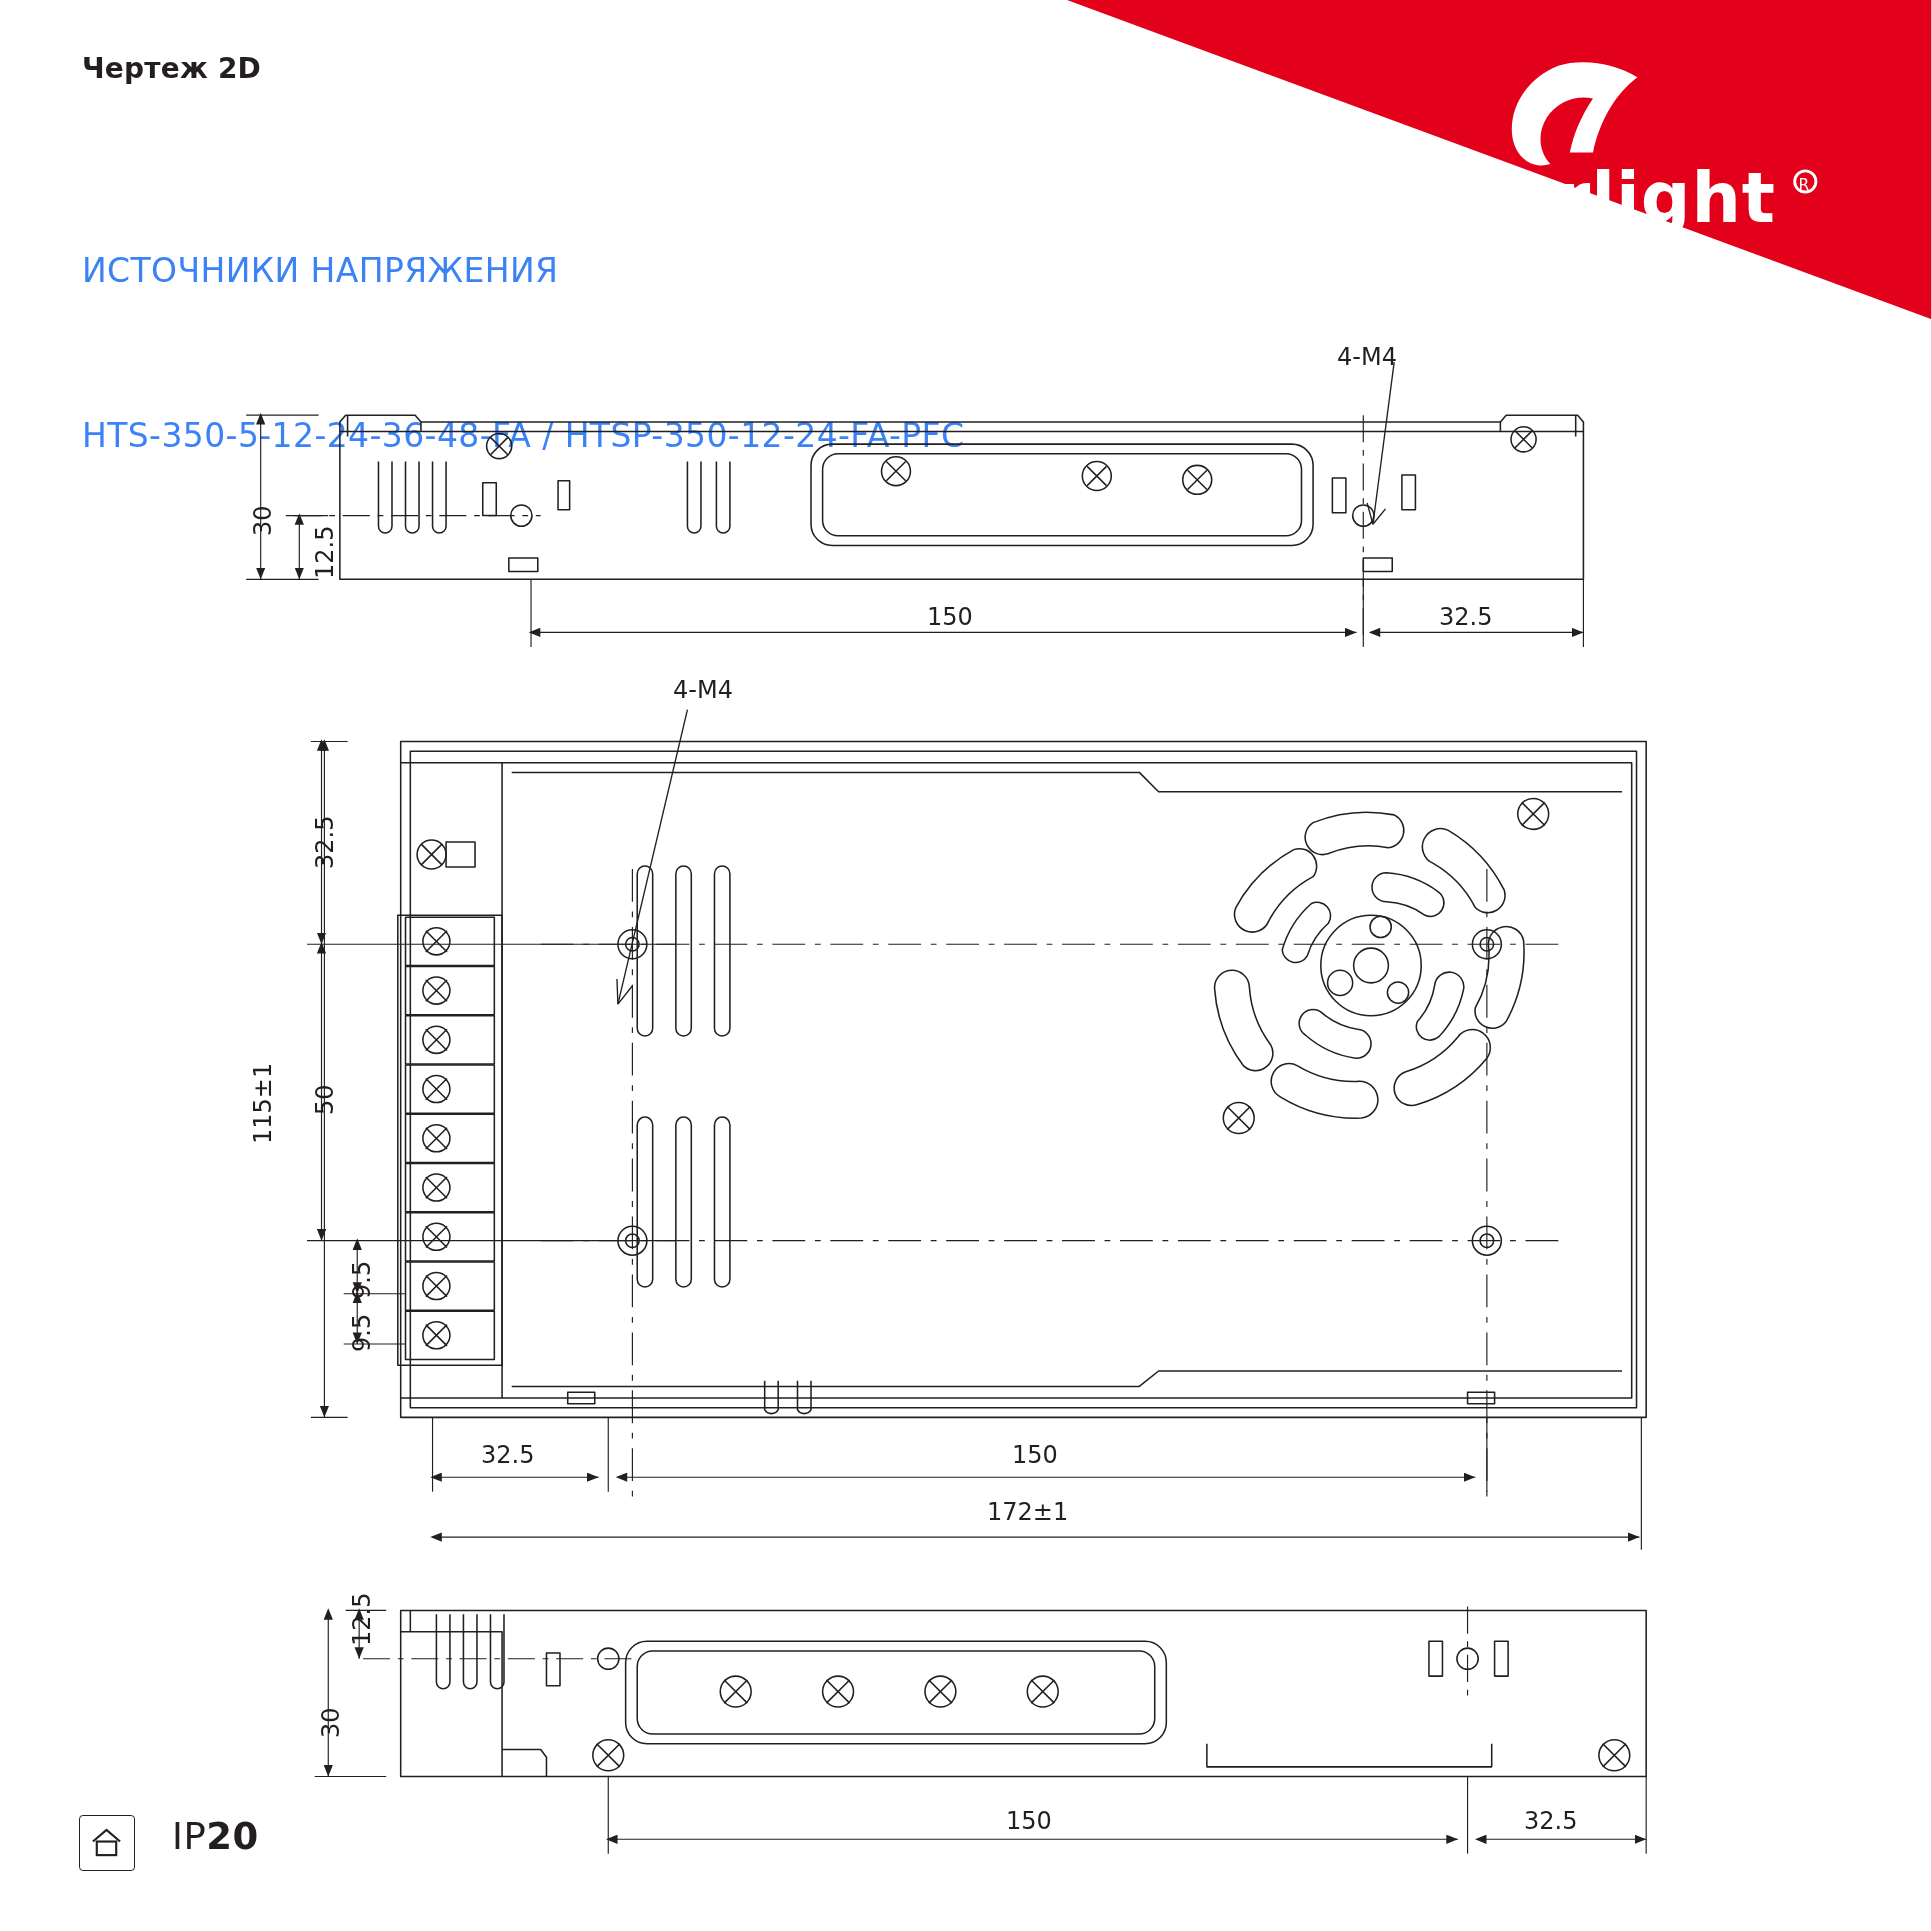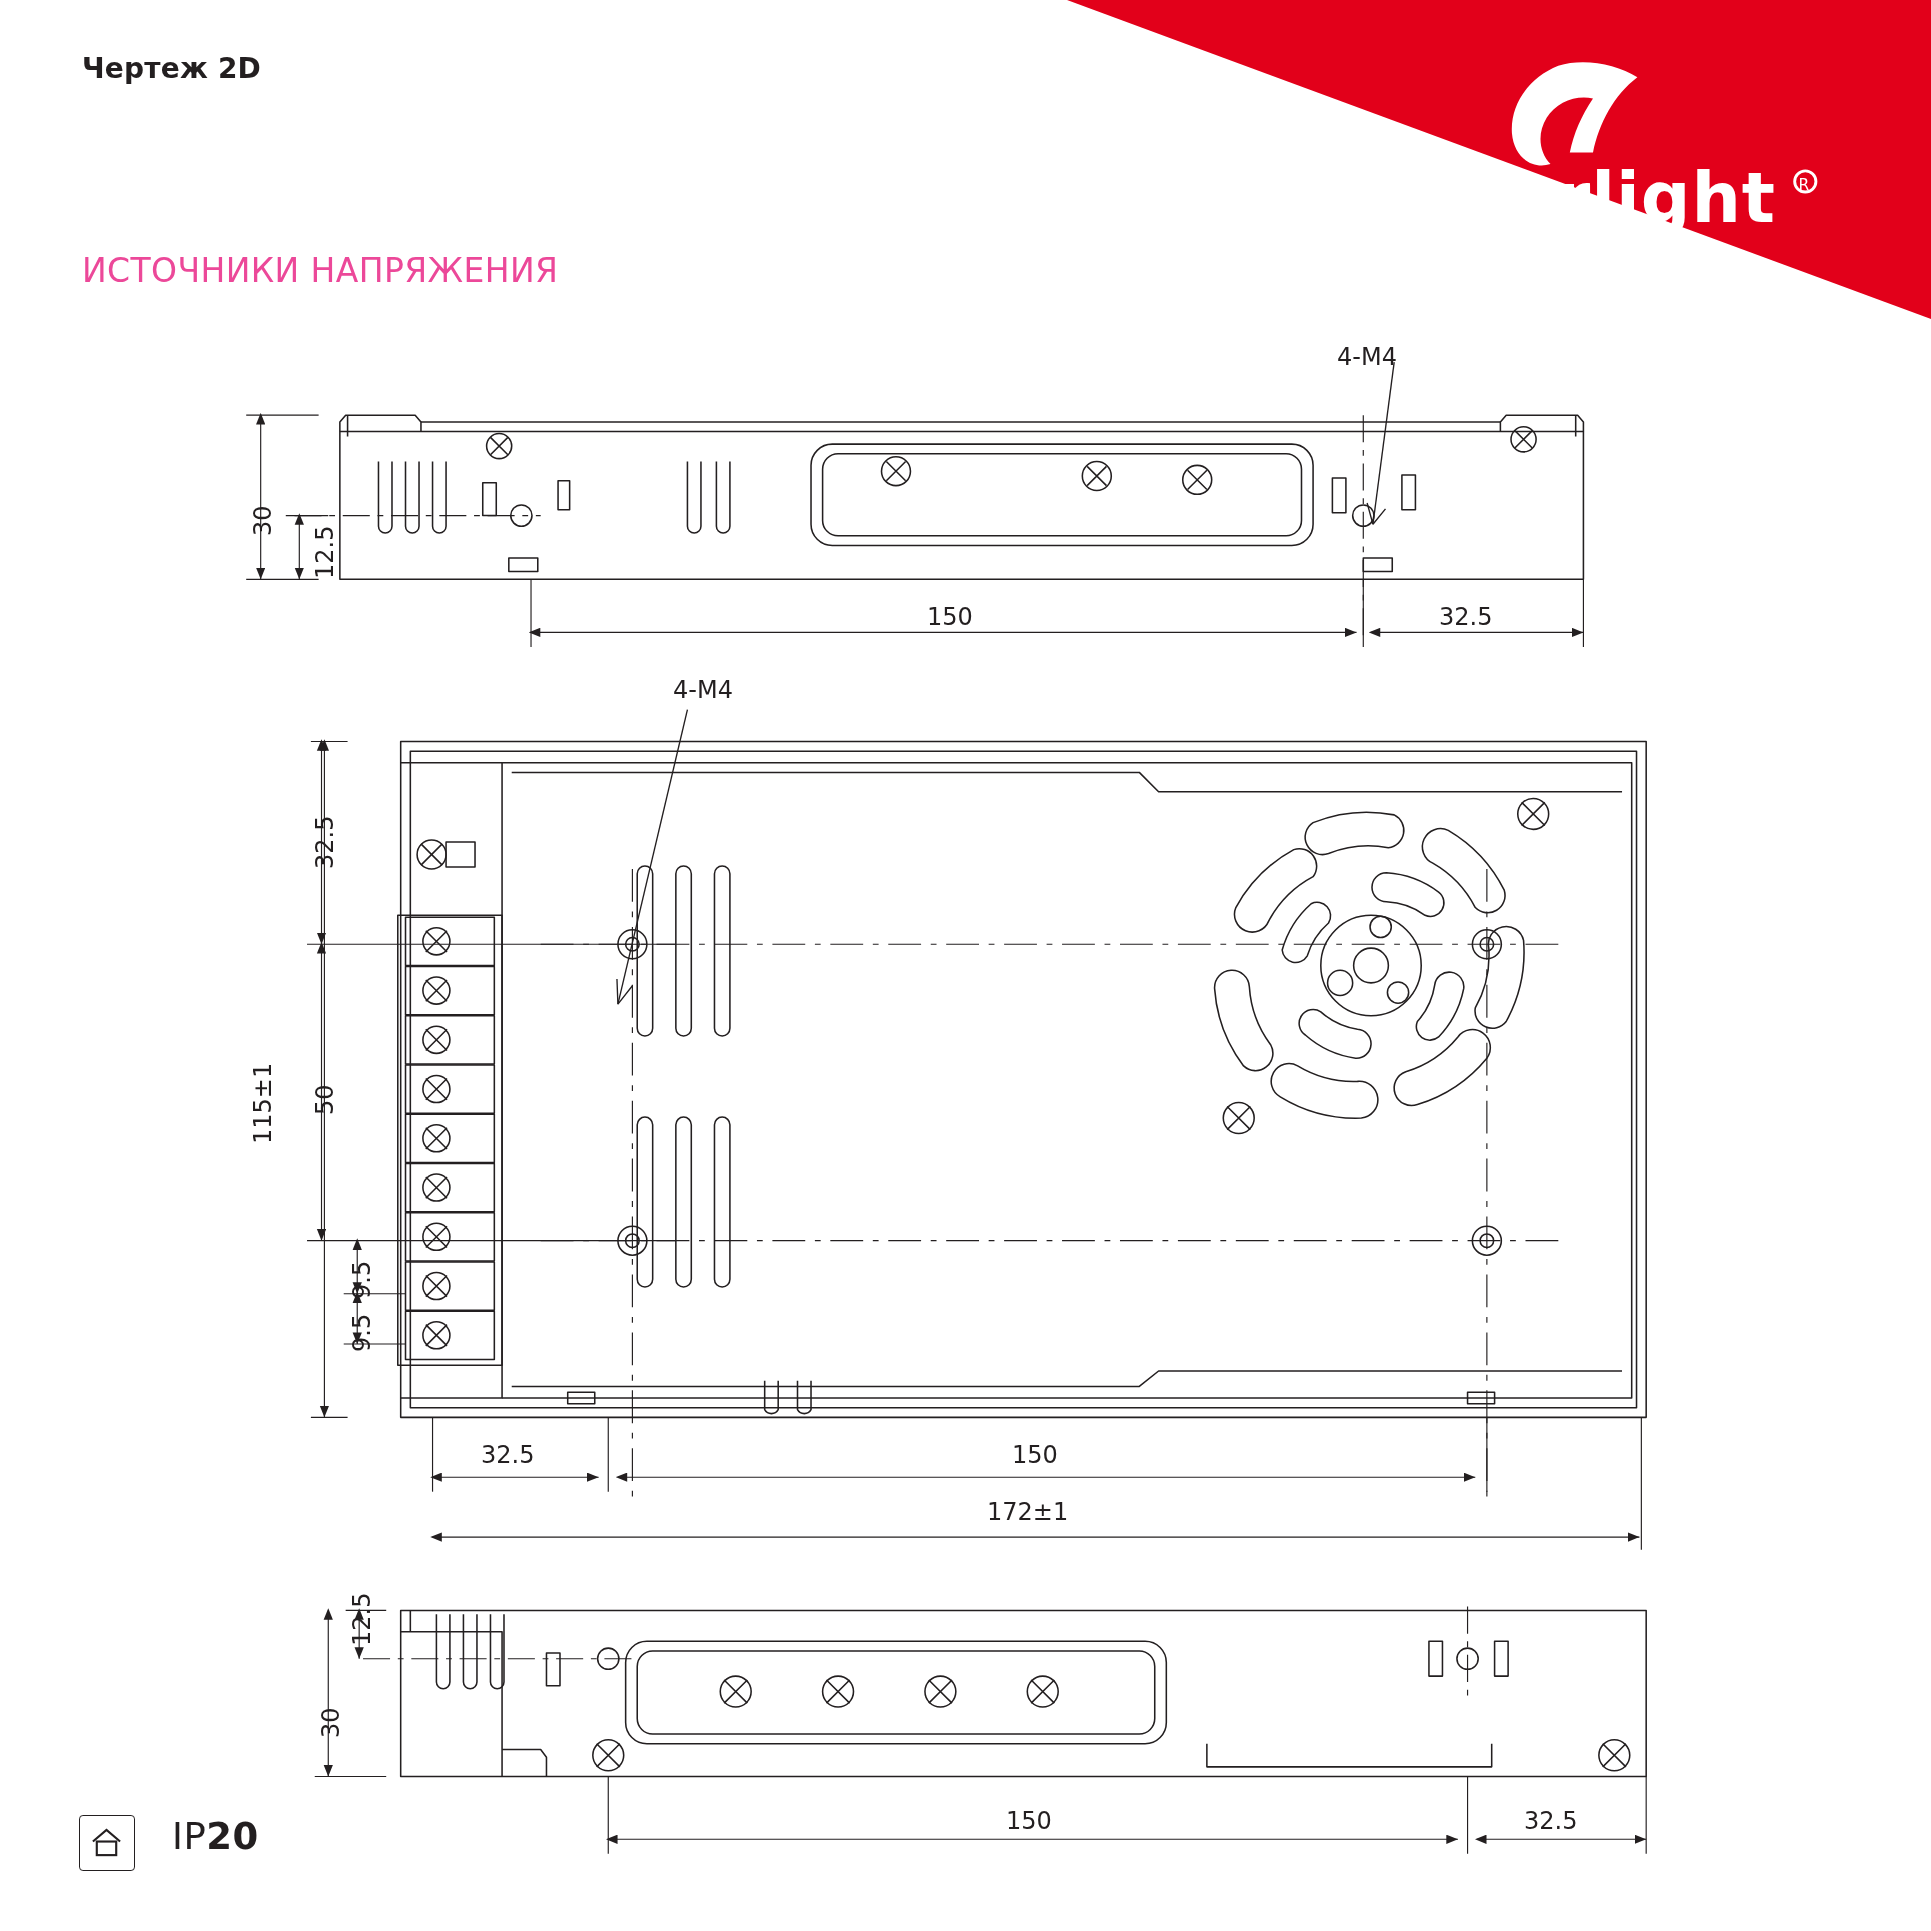"ИСТОЧНИКИ НАПРЯЖЕНИЯ" .hdr-lines { color: #ec4899 -> #3b82f6 }
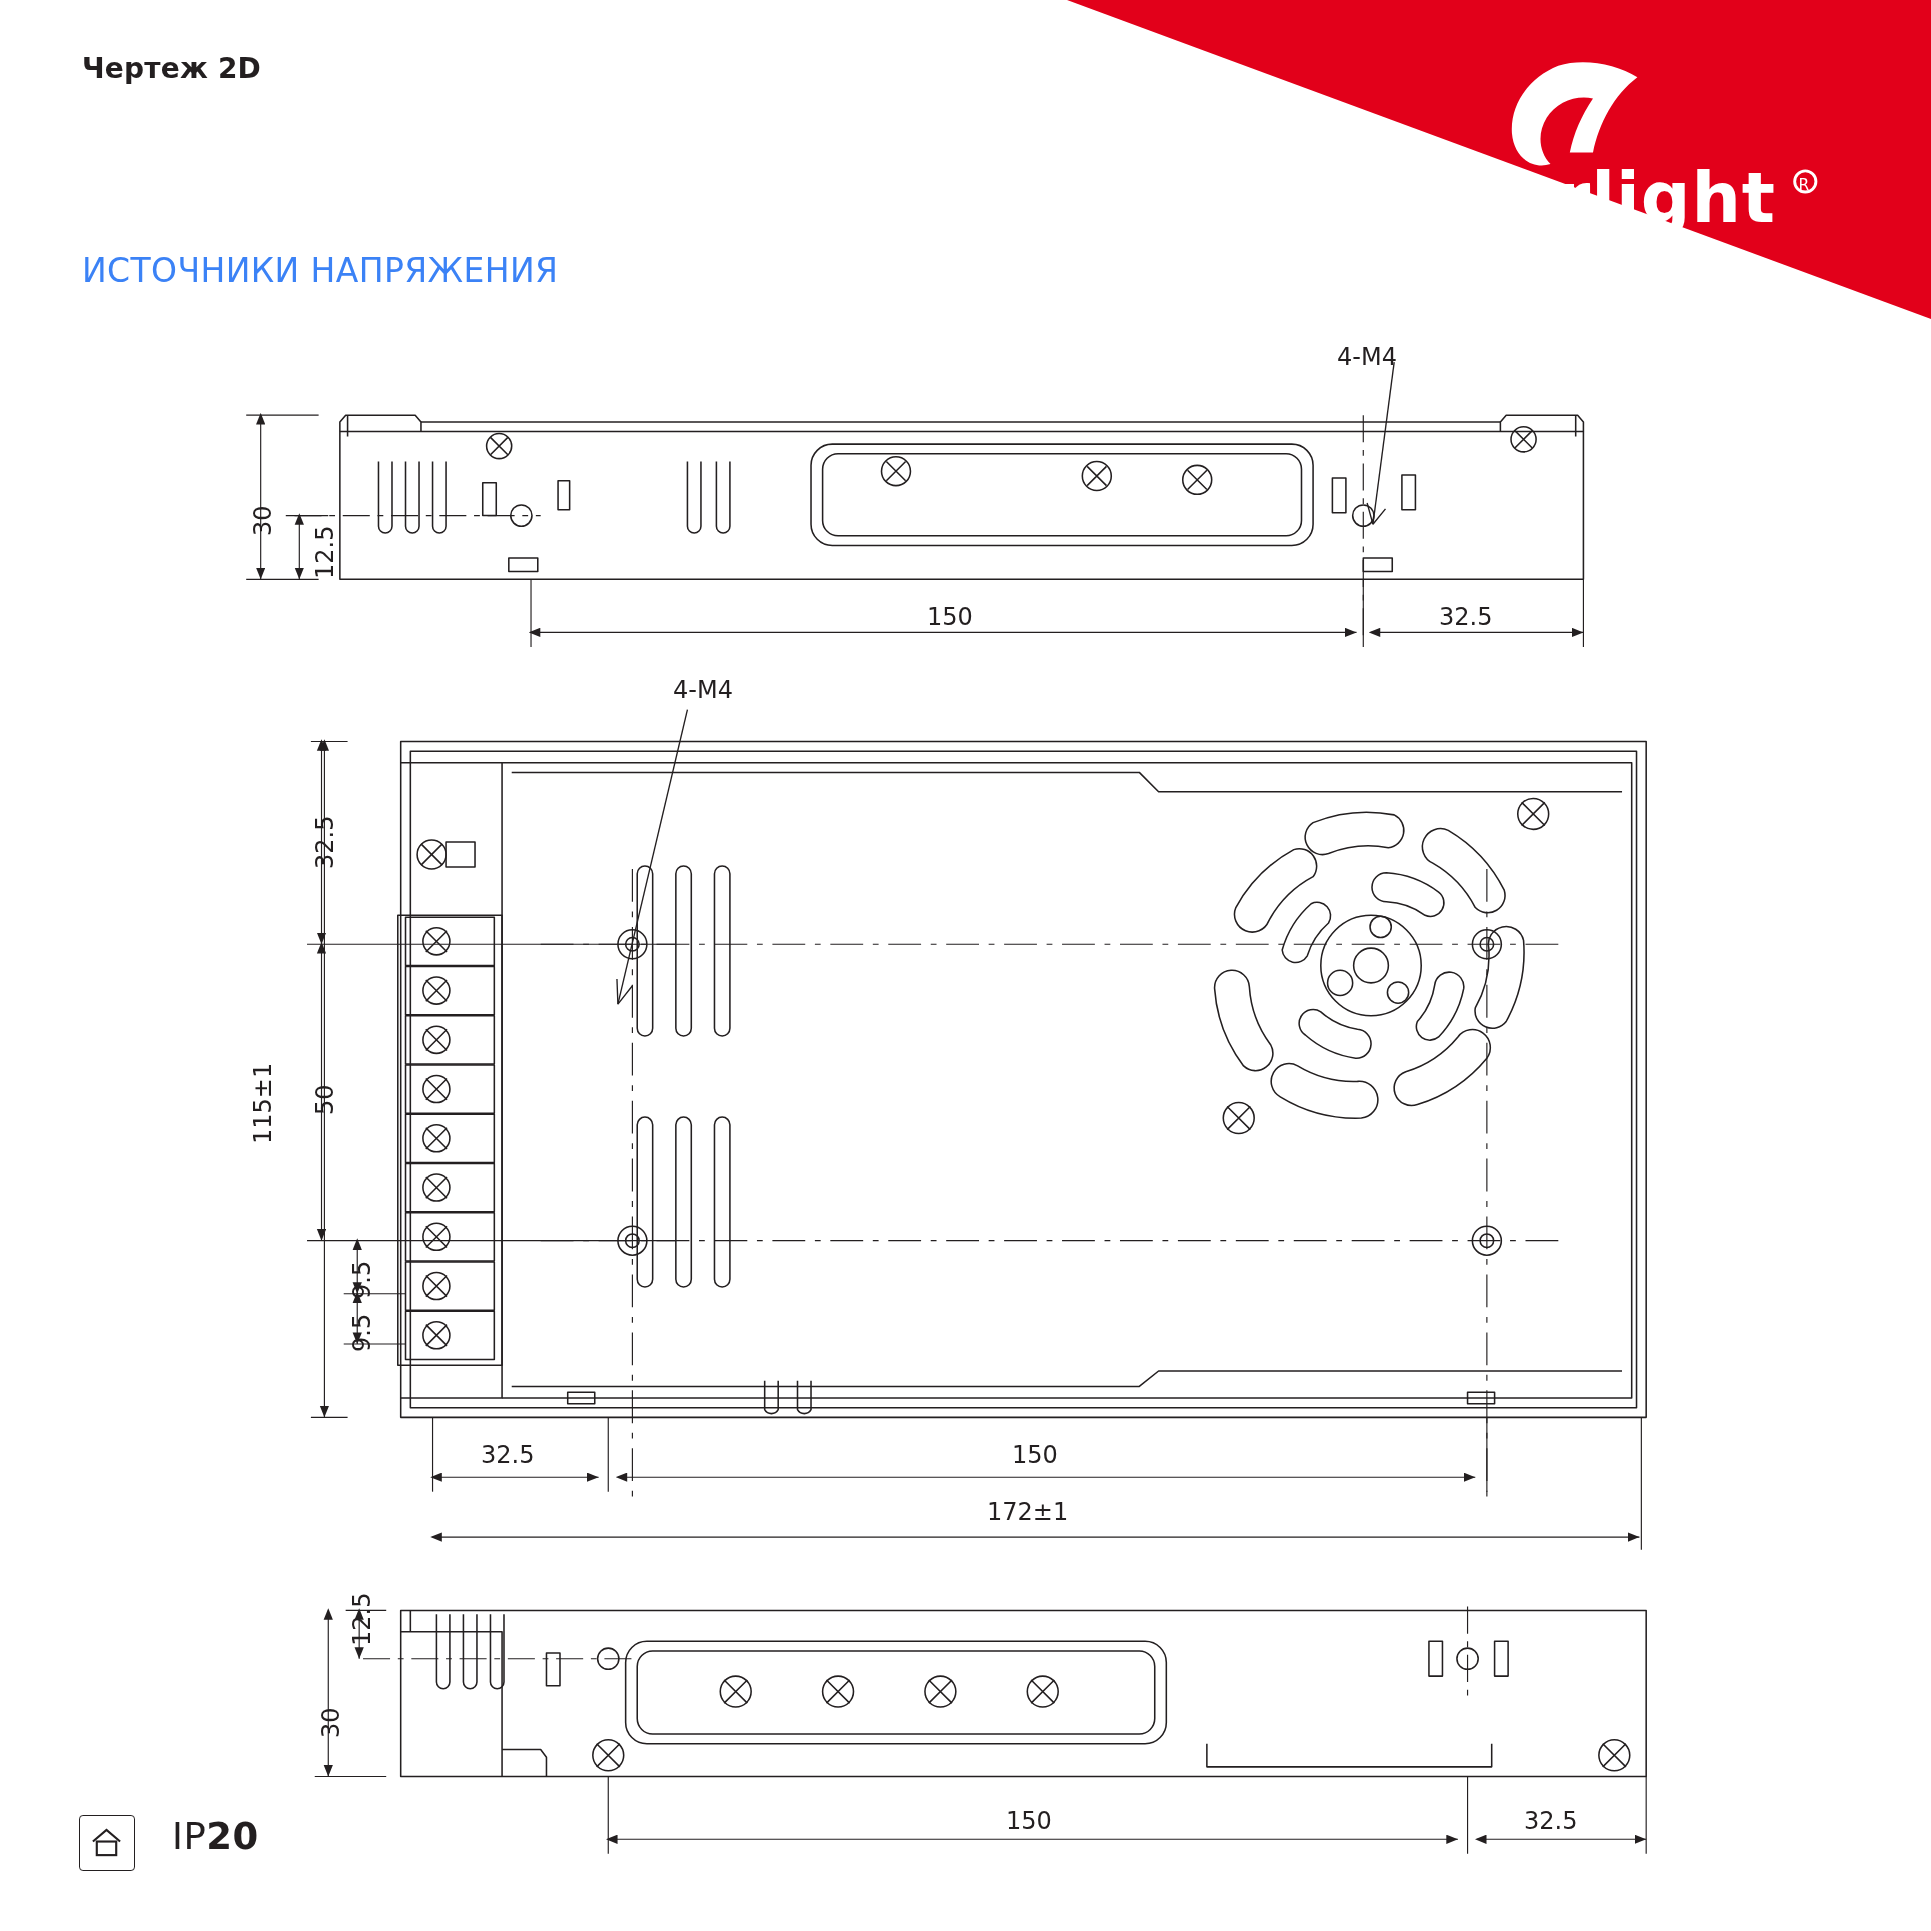"HTS-350-5-12-24-36-48-FA /" div { html: none -> <div>HTS-350-5-12-24-36-48-FA / HTSP-350-12-24-FA-PFC</div> }
